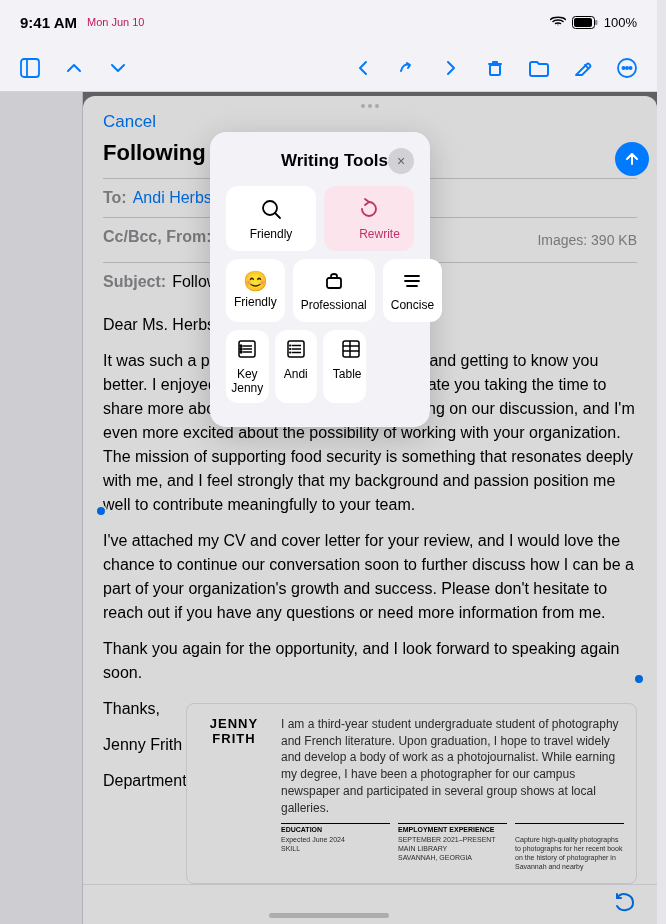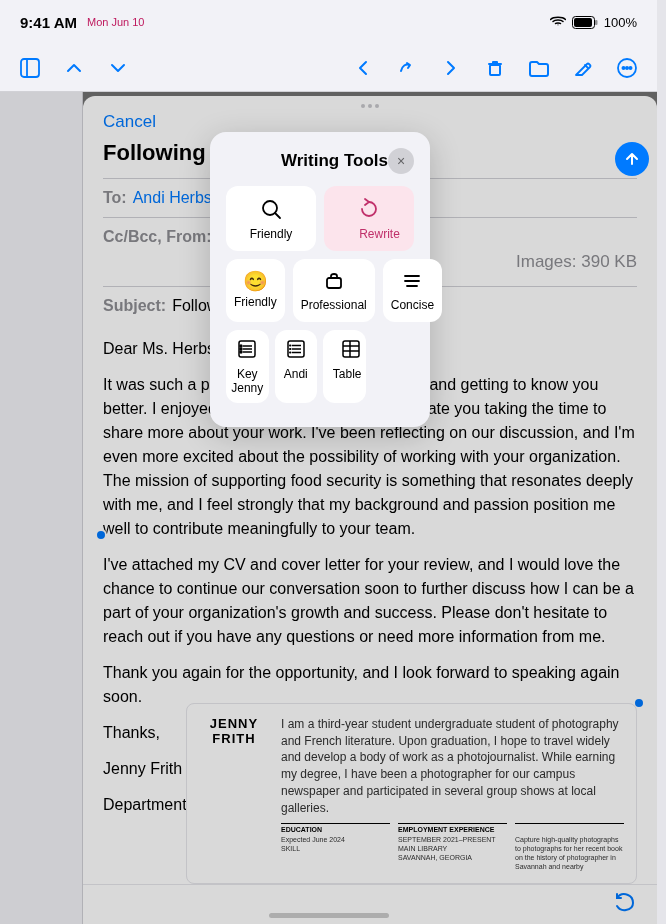"Images: 390 KB" .email-meta { font-size: 17px -> 14px; margin-top: 20px -> none }
